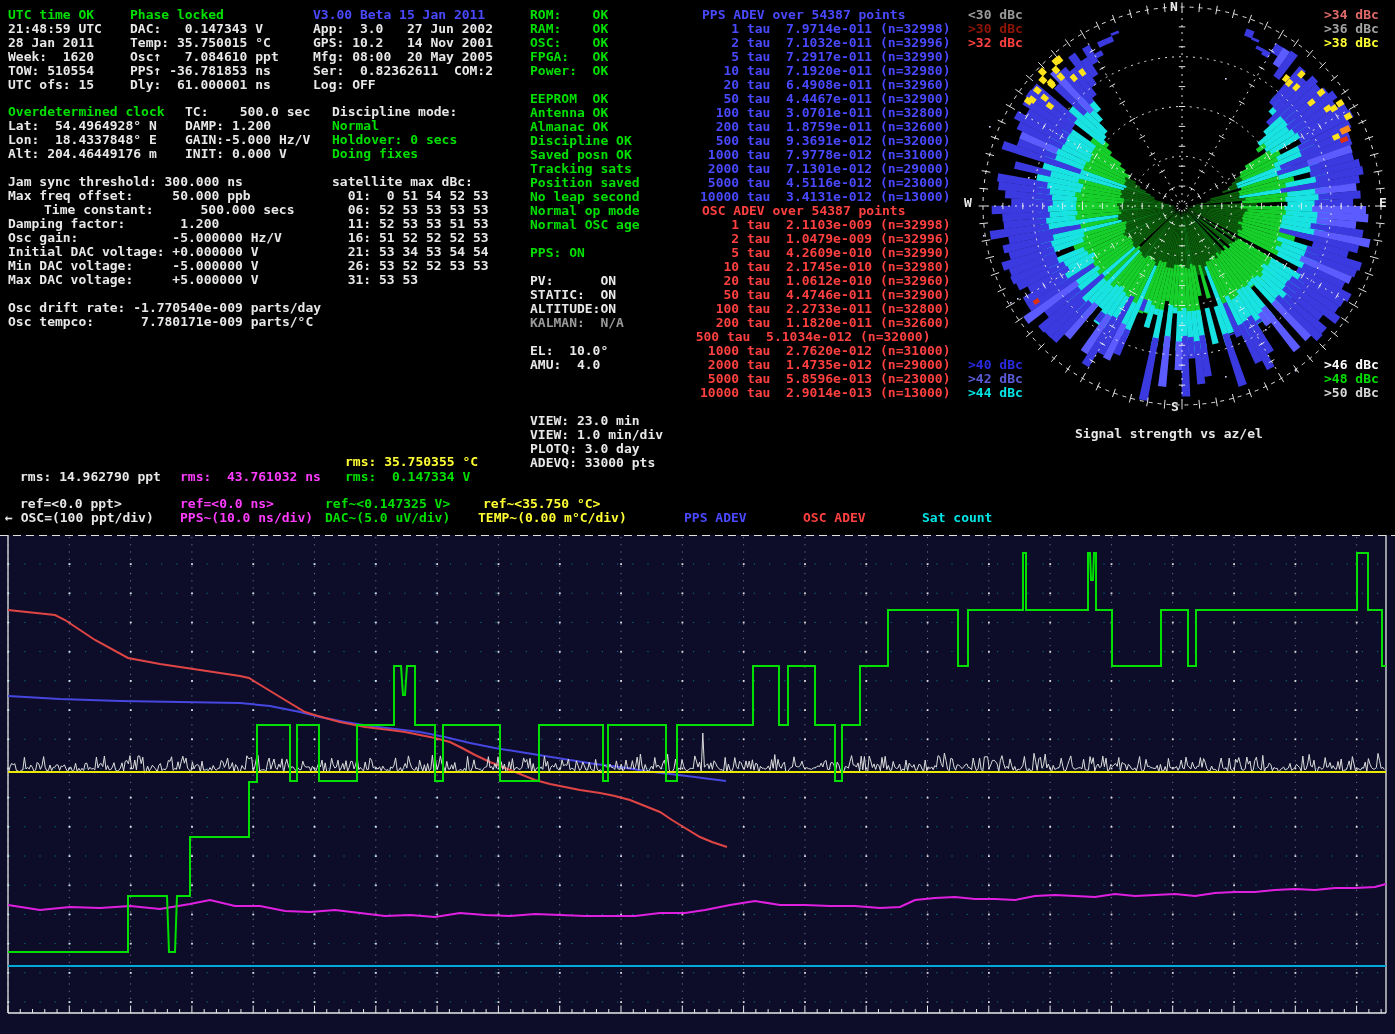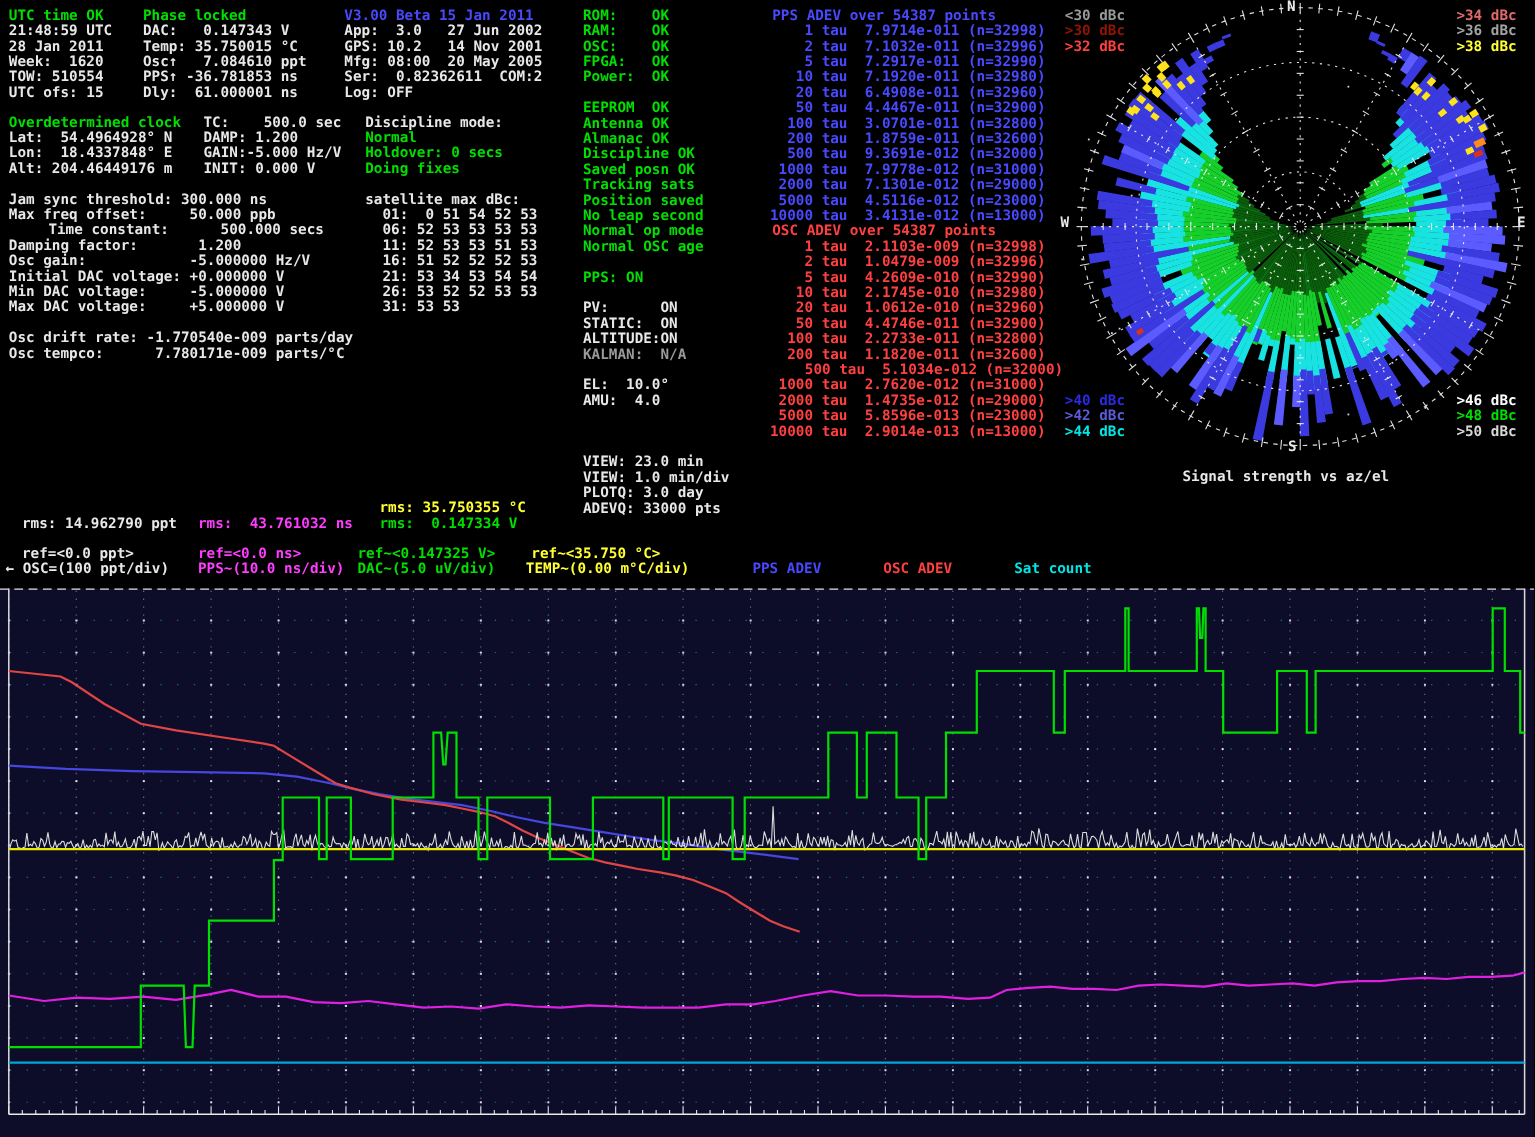"500 tau 5.1034e-012 (n=32000)" div.t { left: 716px -> 680px }
